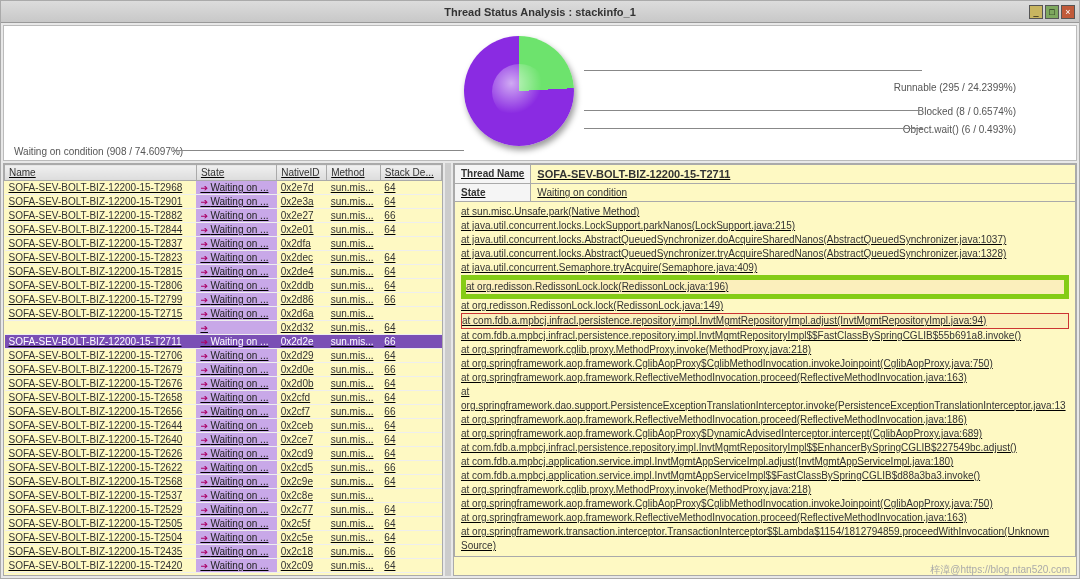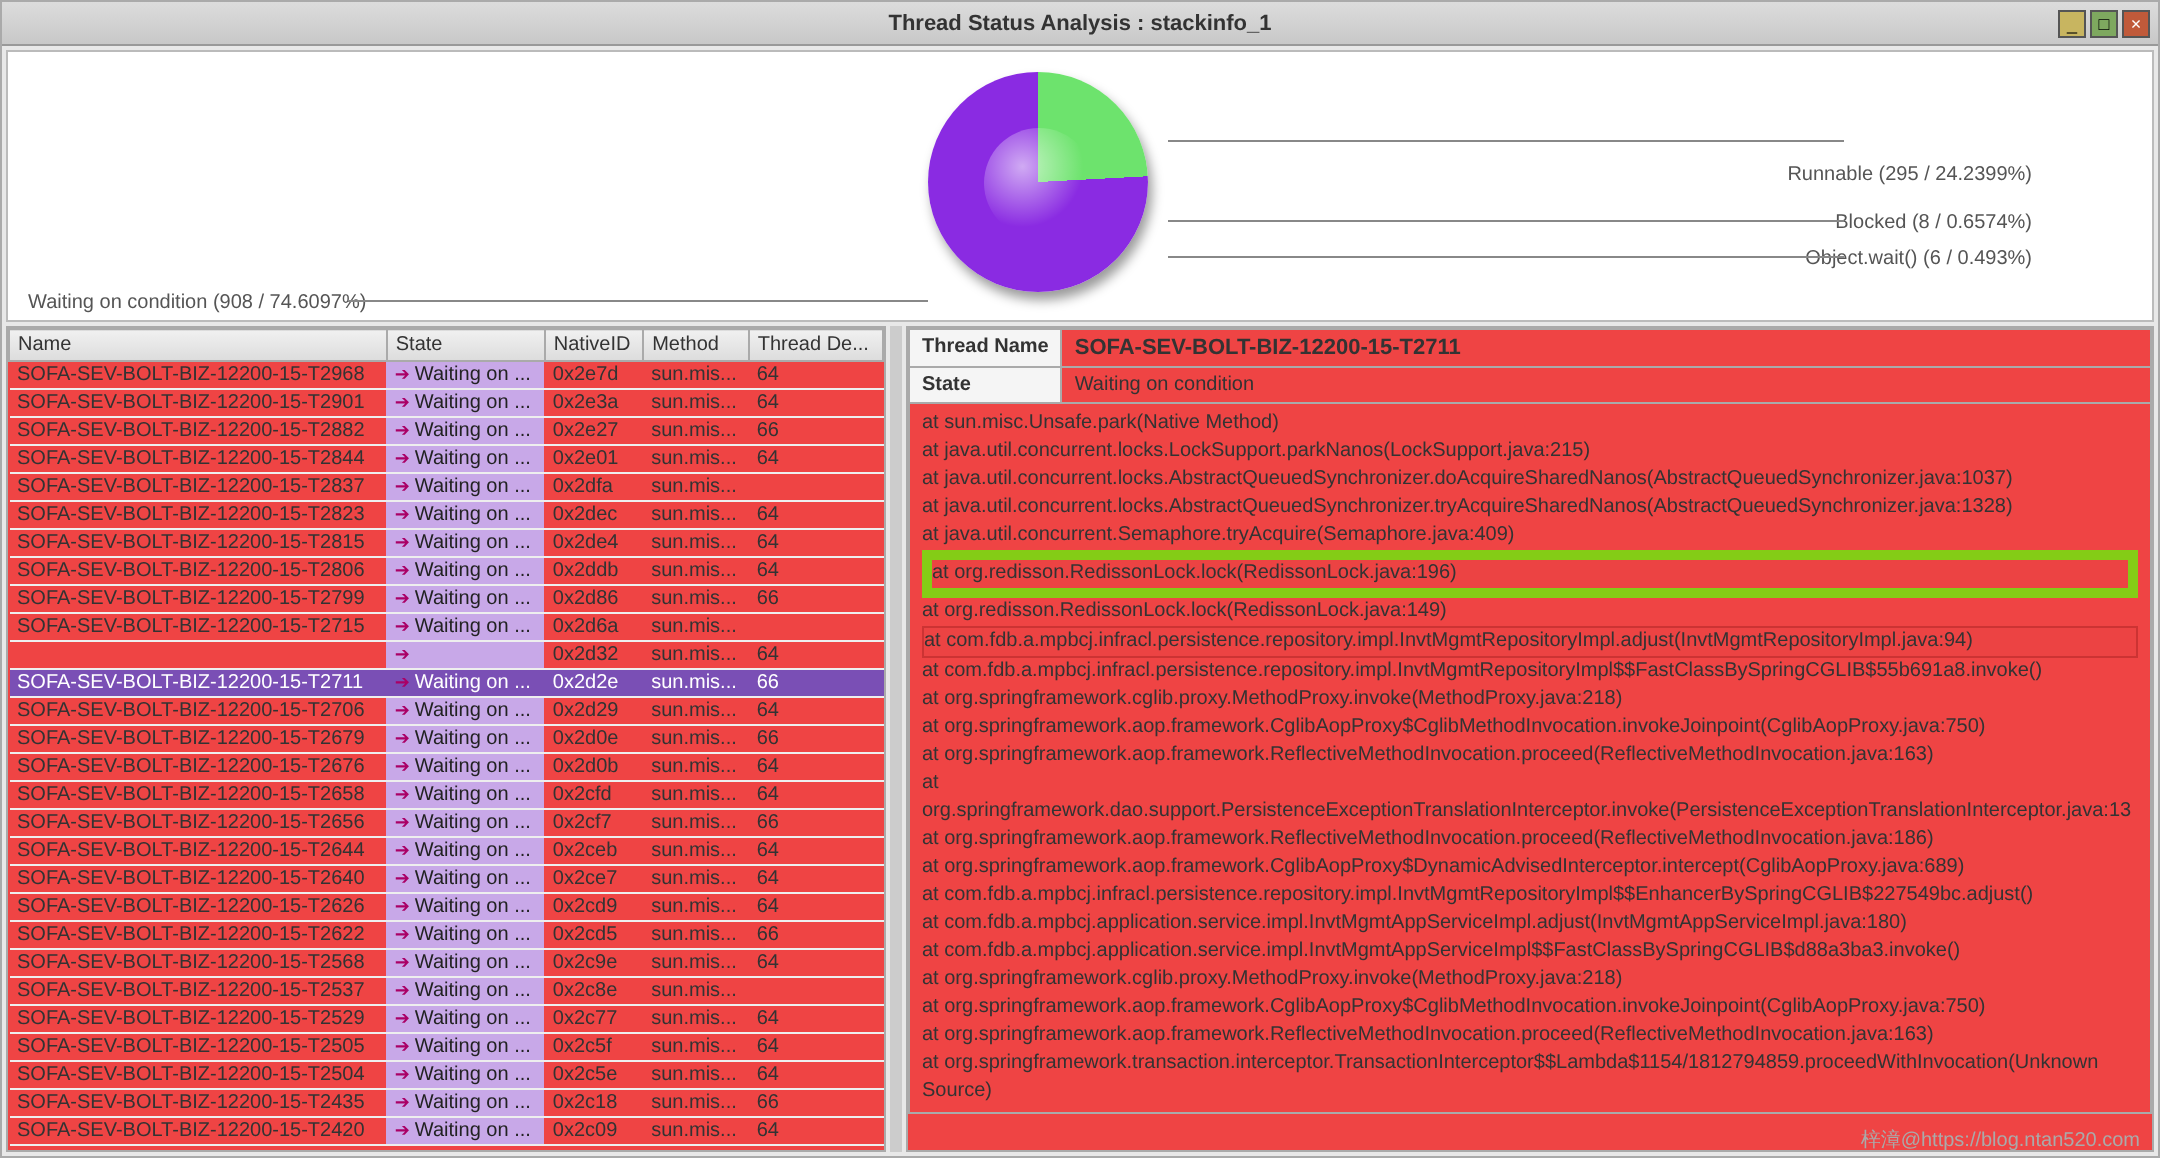"Name" .left-panel, .right-panel { background: #ef4444 -> #fef9c3; text-decoration: none -> underline }
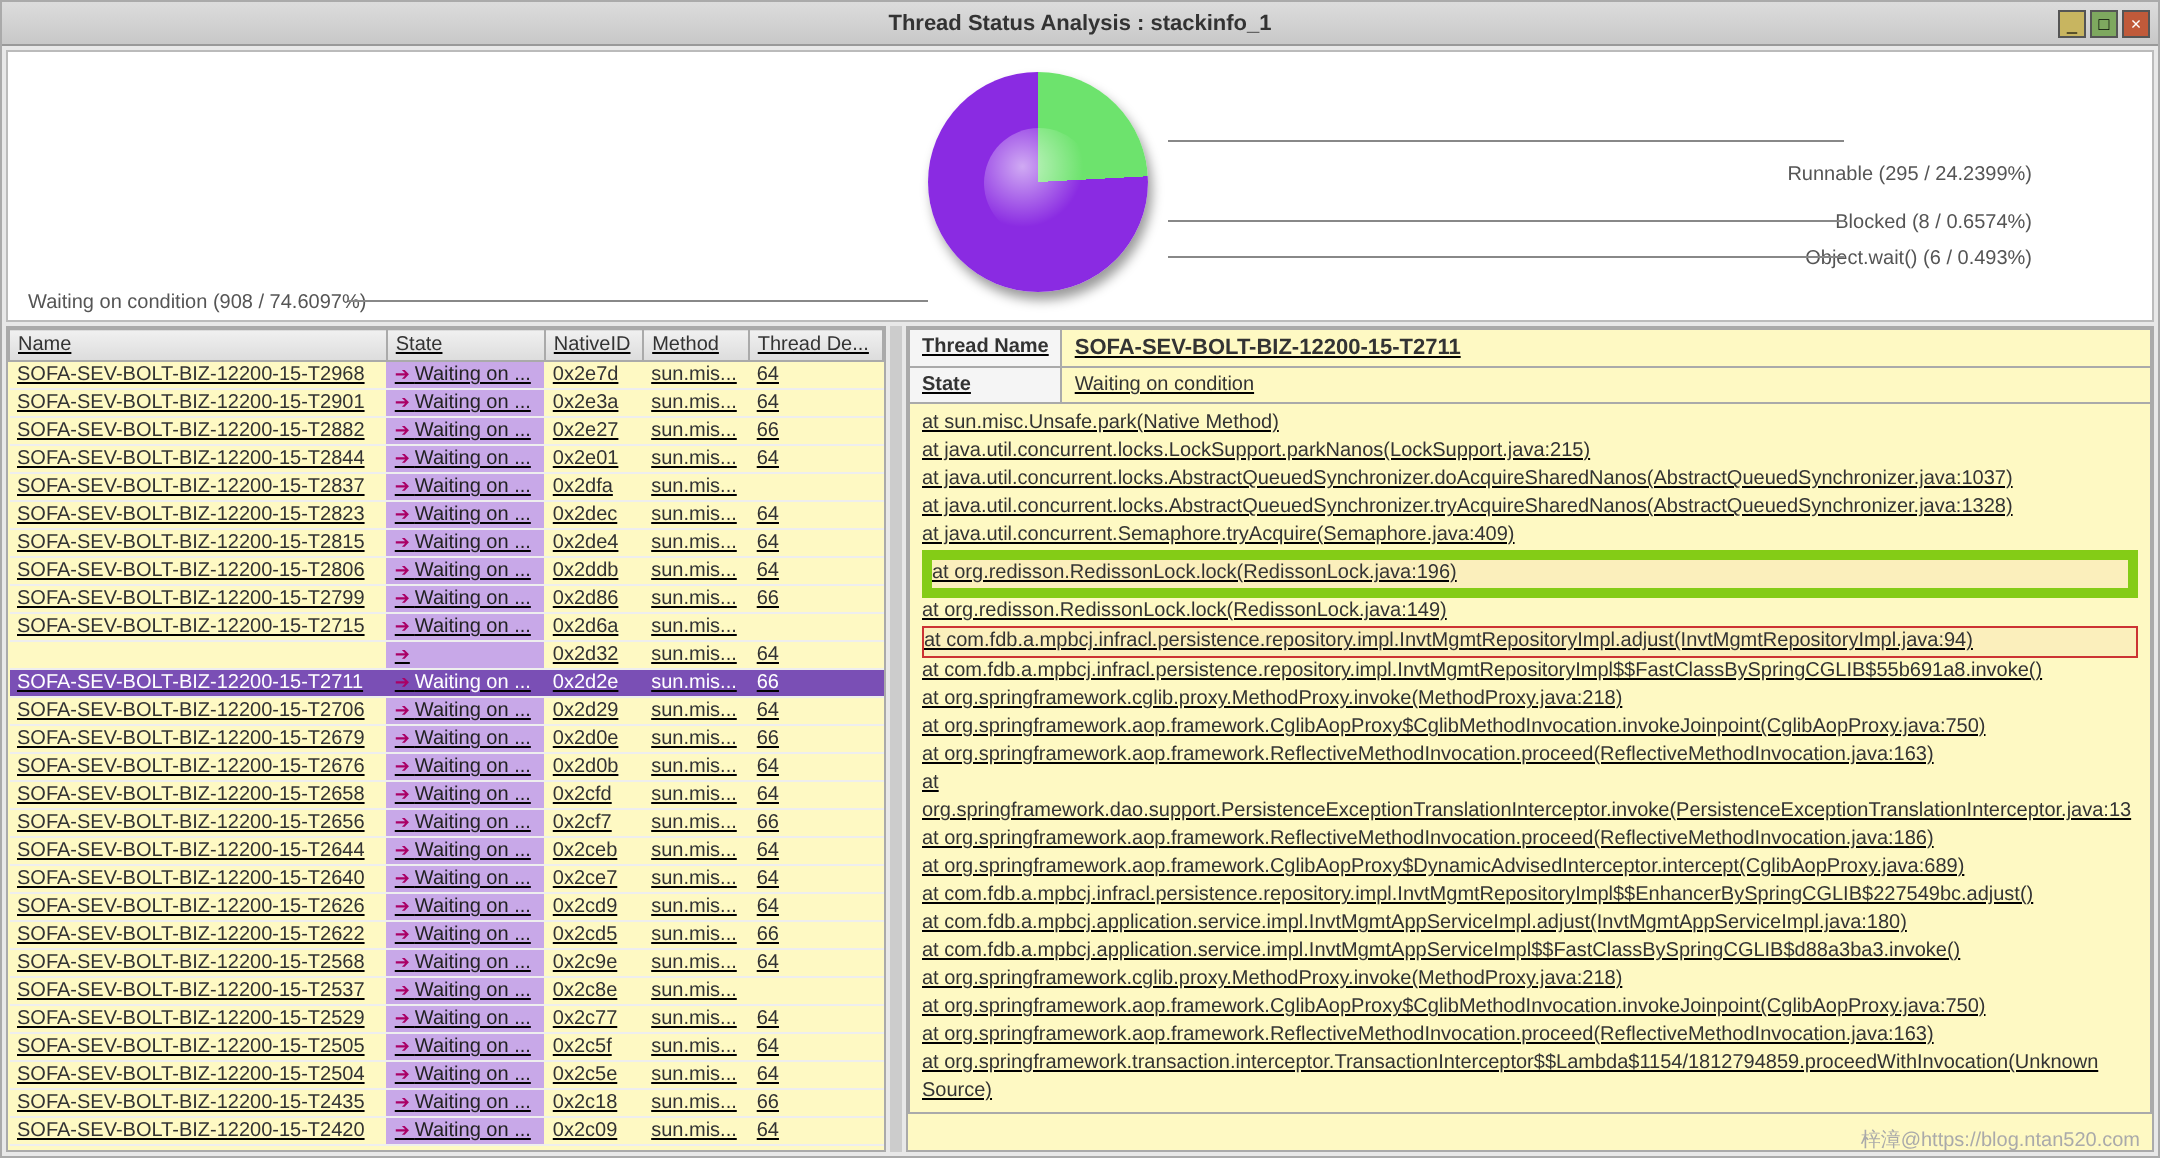"Thread De..." th { text: Thread -> Stack }
